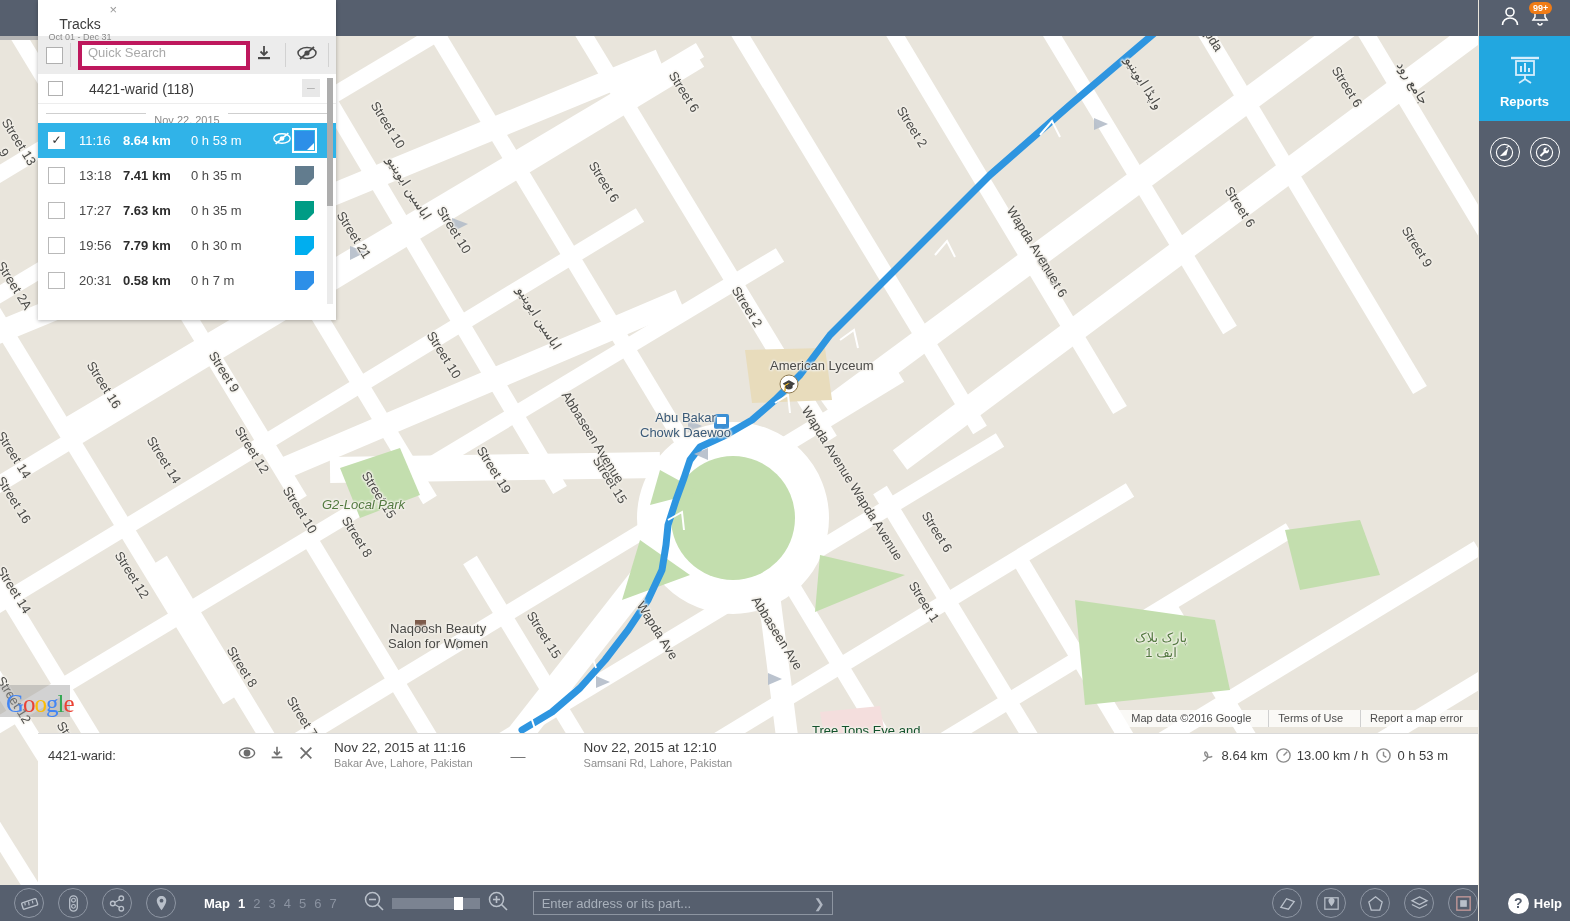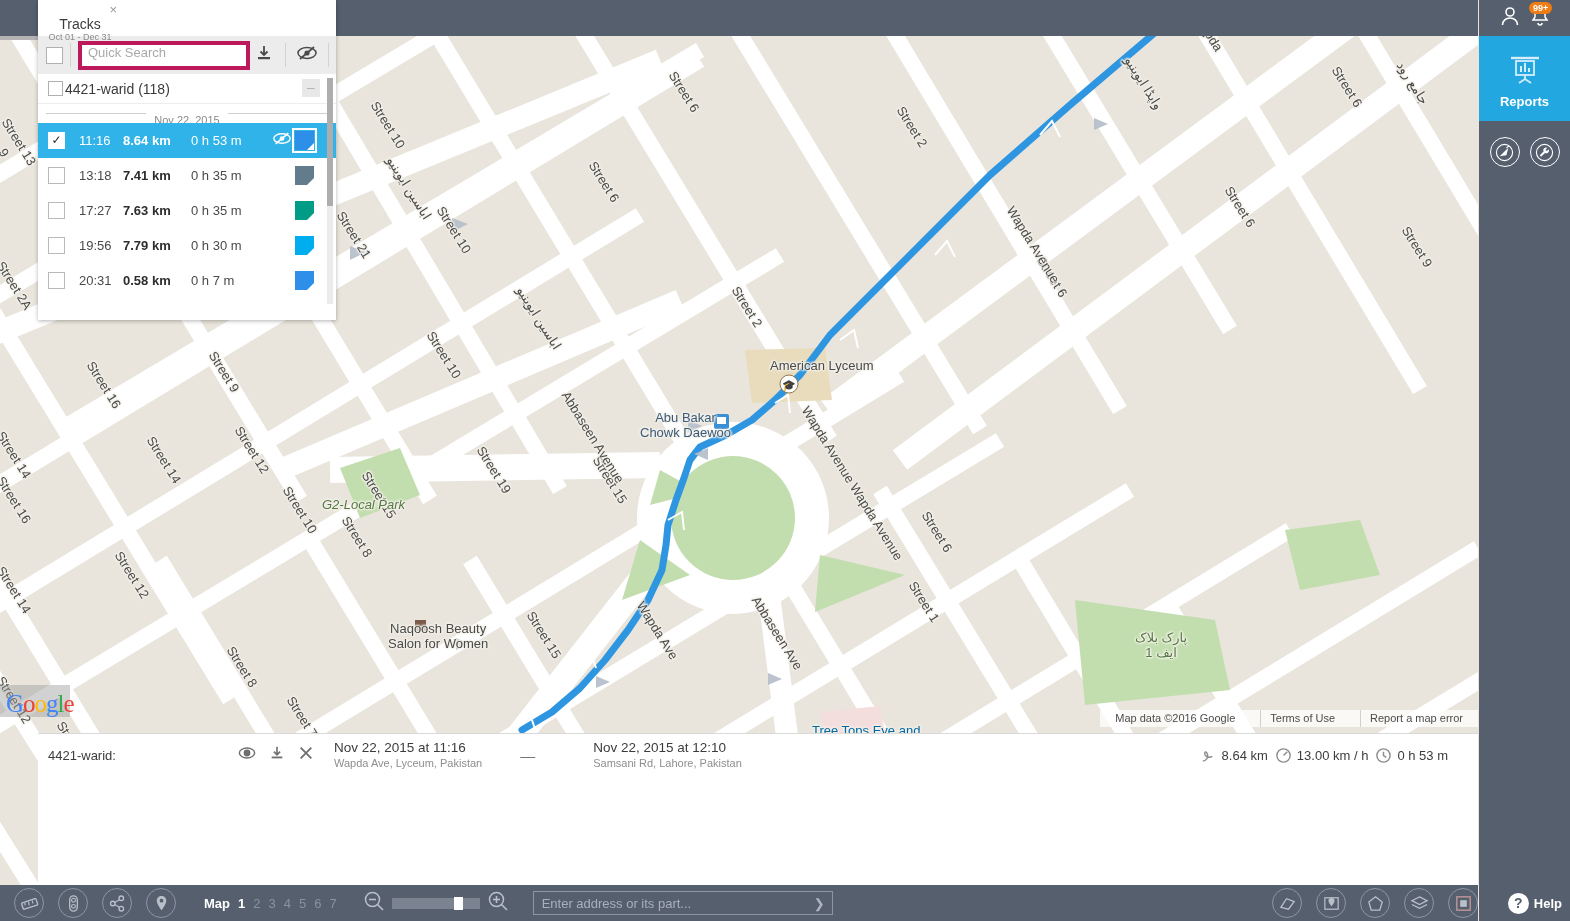"4421-warid (118)" #grouprow .gname { margin-left: 2px -> 26px }
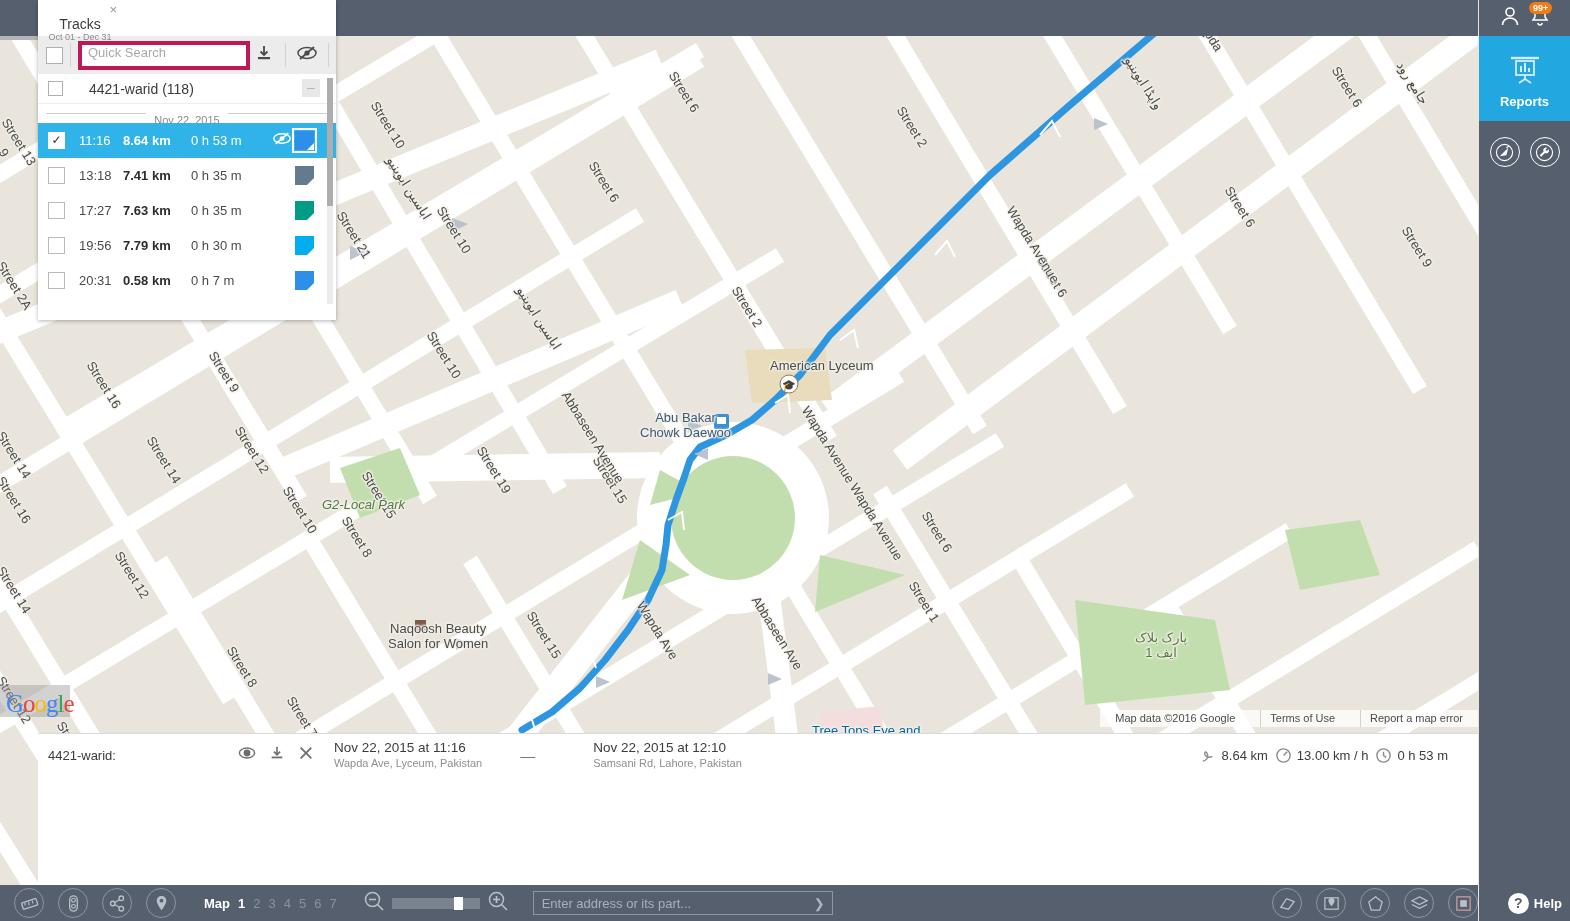"Map data ©2016 Google" #attrib { gap: 16px -> 8px }
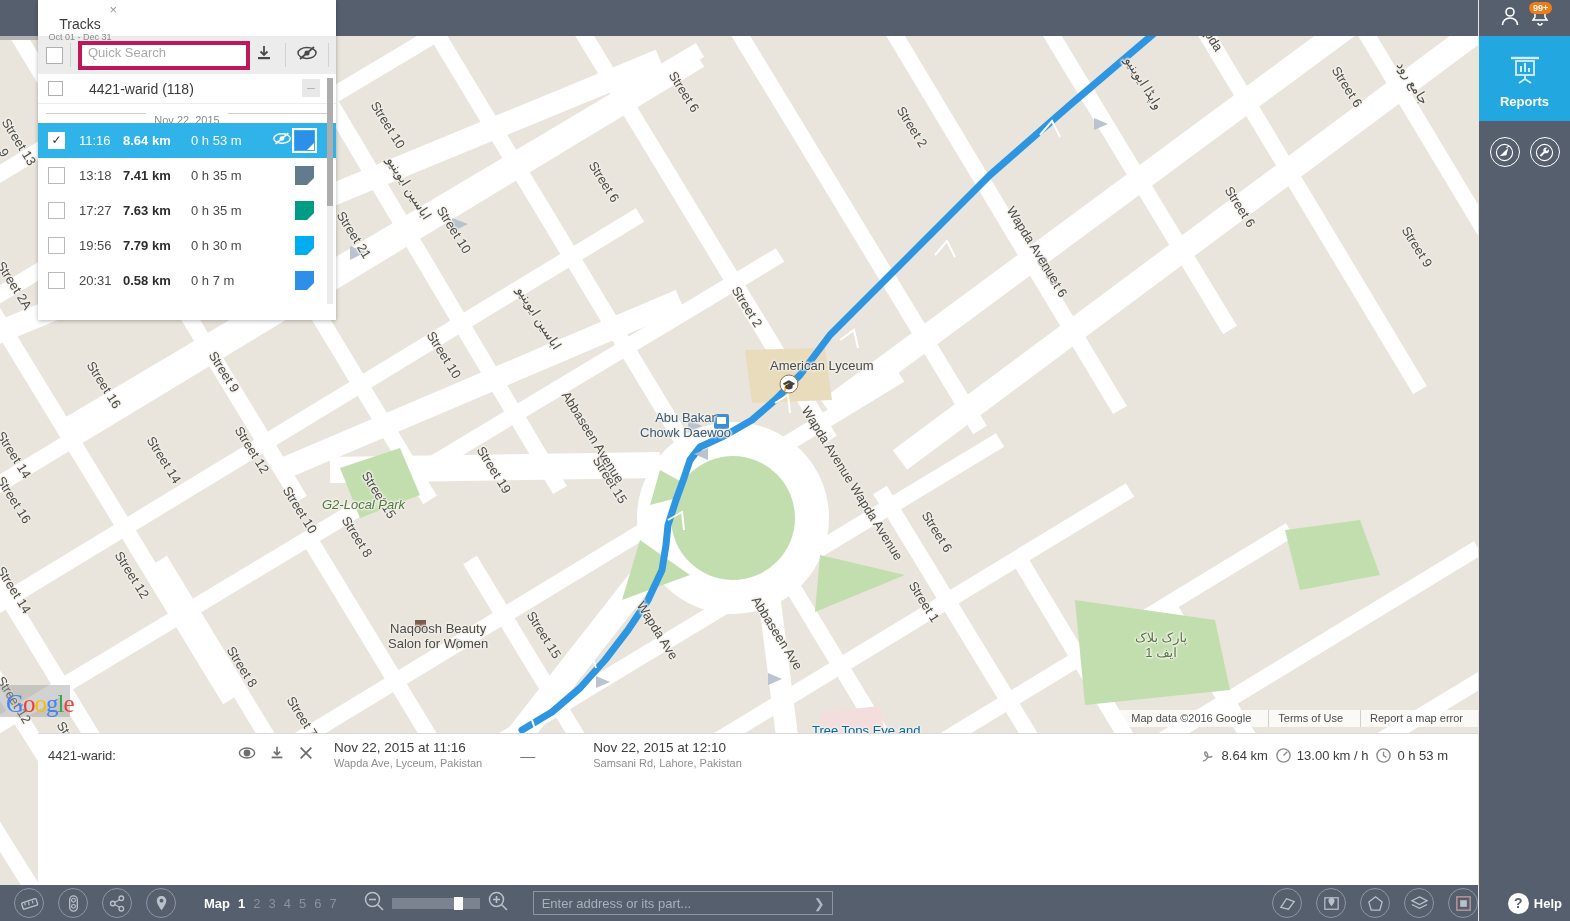"Tree Tops Eye and" .poi-red { color: #0369a1 -> #14532d }
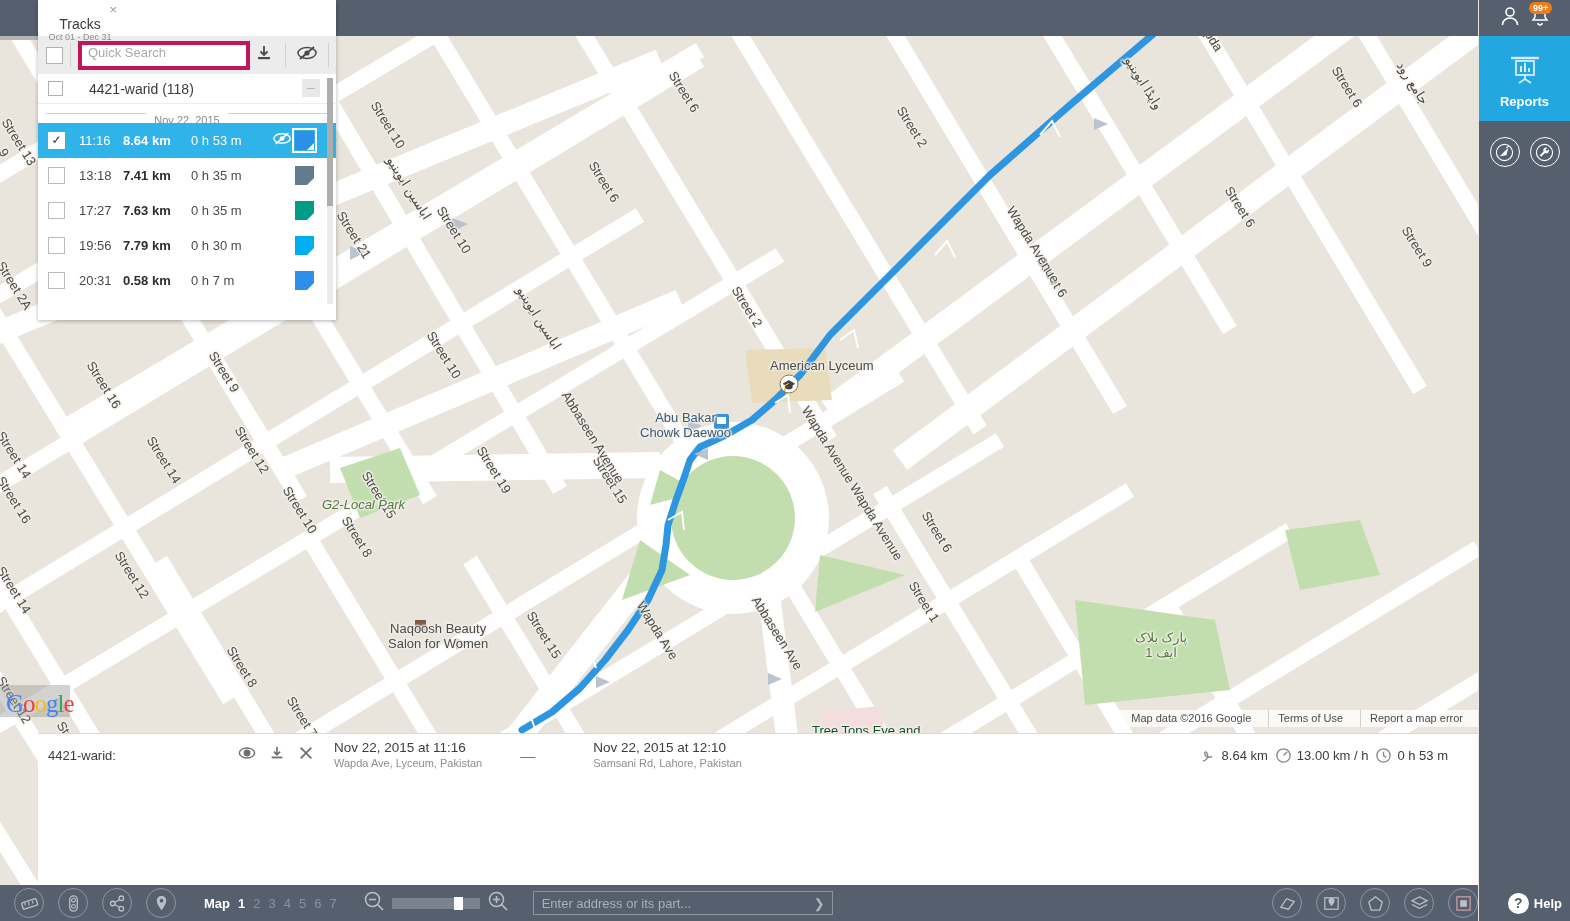"Wapda Ave, Lyceum, Pakistan" div.l2 { text: Wapda Ave, Lyceum -> Bakar Ave, Lahore }
